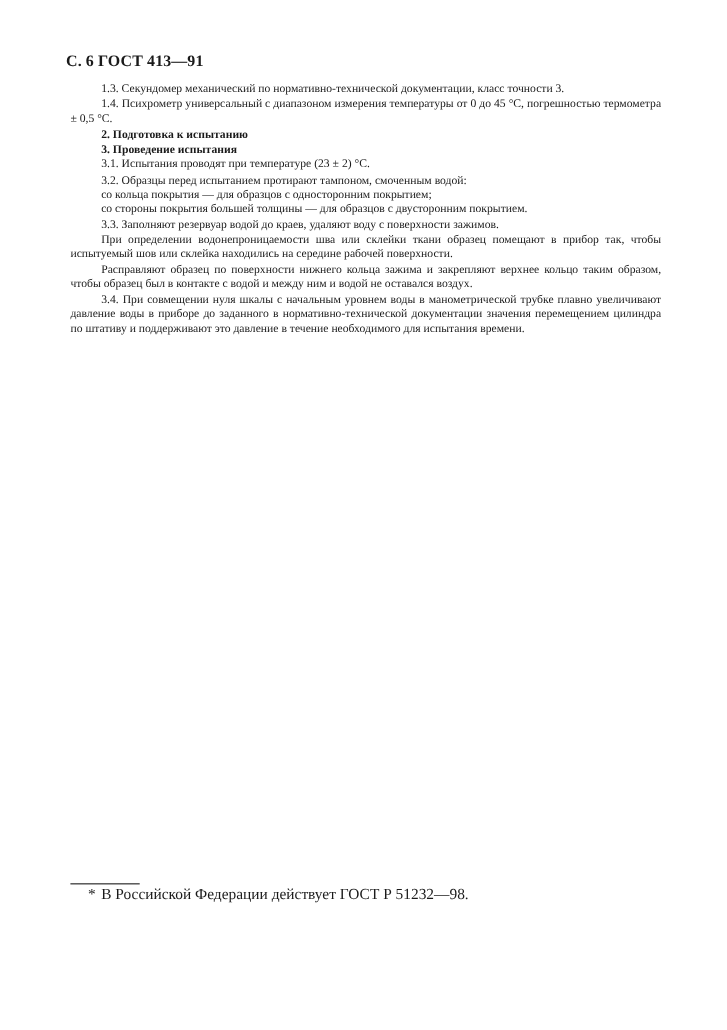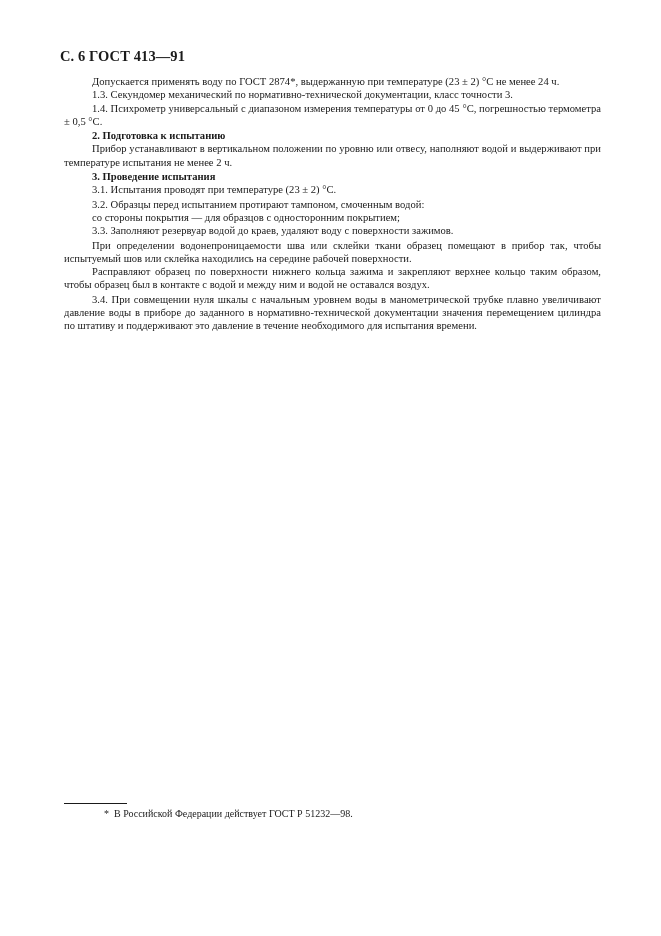"Допускается применять воду по ГОСТ" p.p { html: <p>Допускается применять воду по ГОСТ 2874*, выдержанную при температуре (23 ± 2) °С не менее 24 ч.</p> -> none }
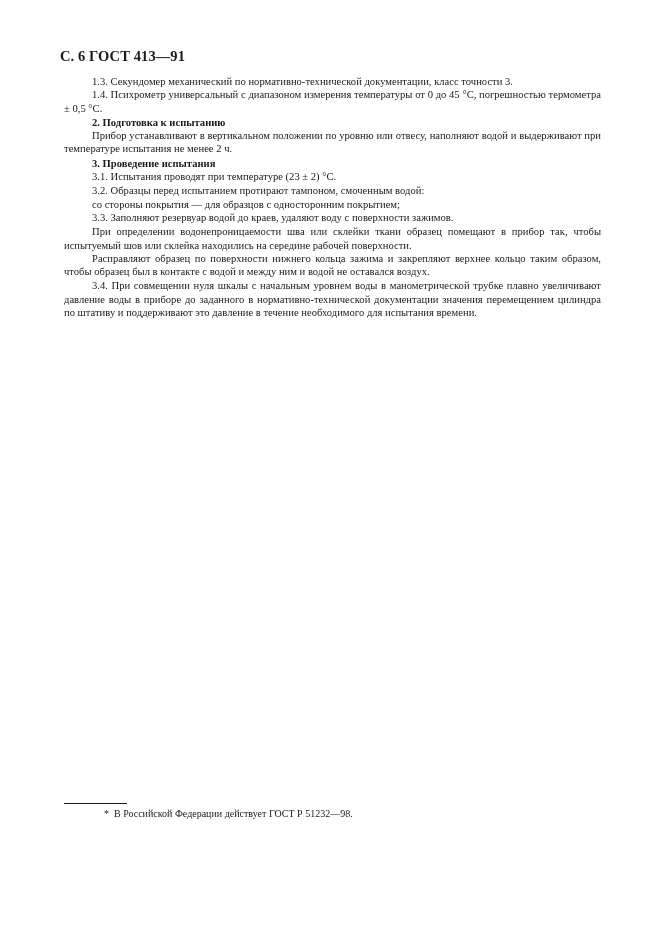"Прибор устанавливают в вертикальном" p.p { html: <p>Прибор устанавливают в вертикальном положении по уровню или отвесу, наполняют водой и выдерживают при температуре испытания не менее 2 ч.</p> -> none }
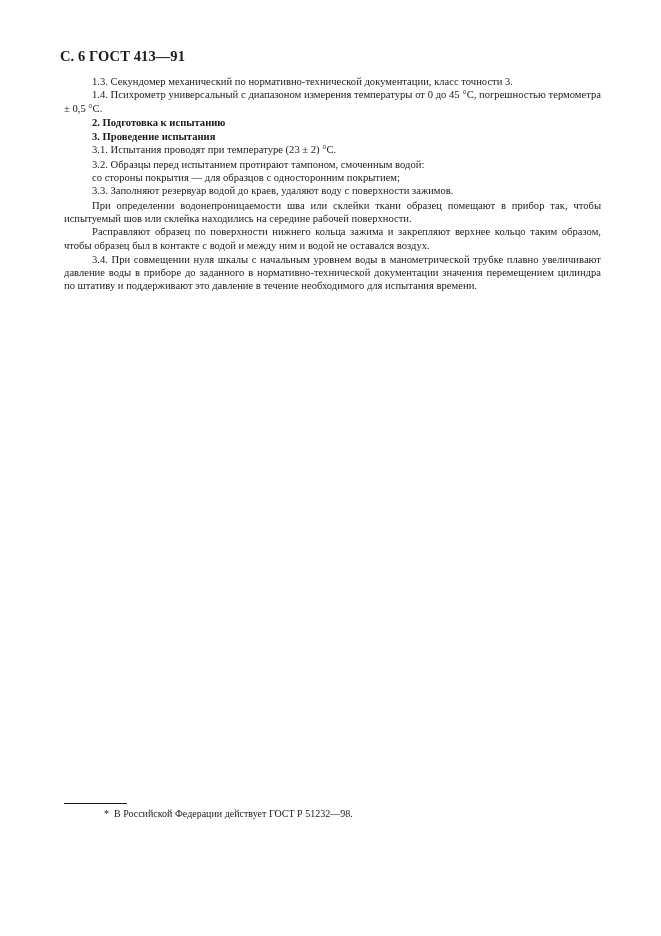"со стороны покрытия — для" p.p { text: стороны -> кольца }
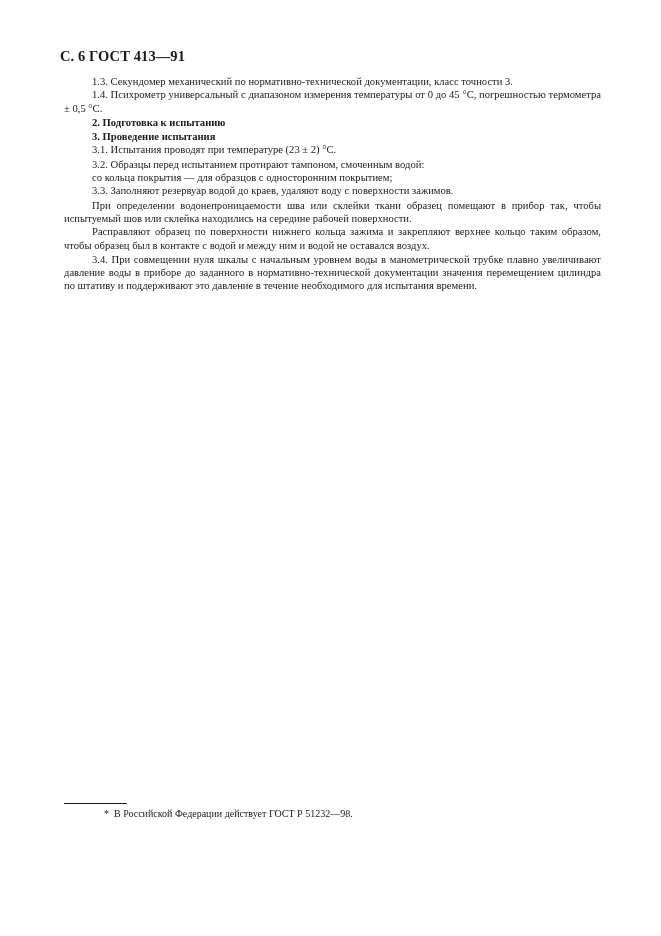"со стороны покрытия большей толщины" p.p { html: none -> <p>со стороны покрытия большей толщины — для образцов с двусторонним покрытием.</p> }
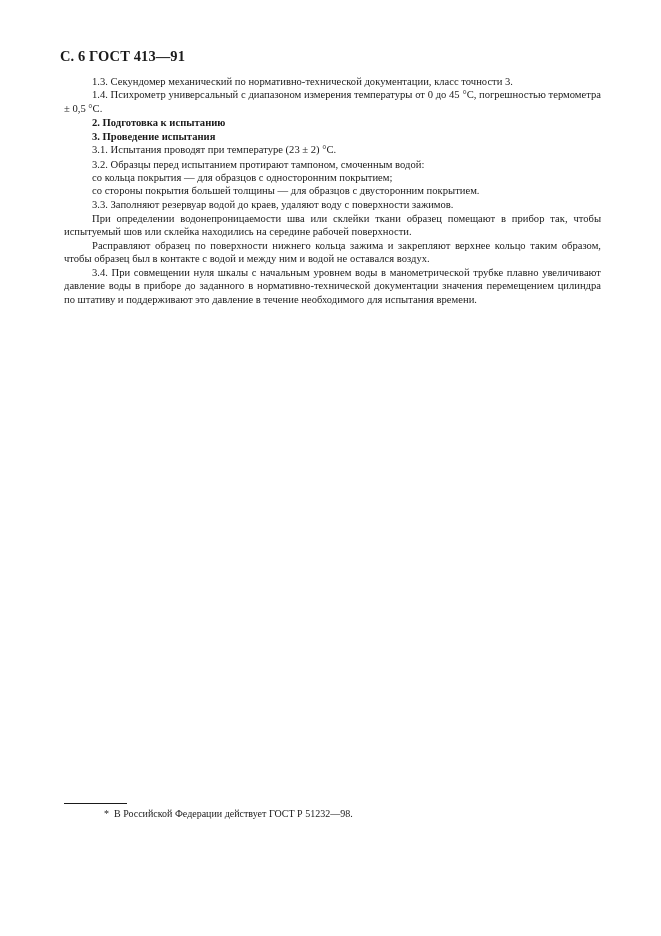"* В Российской Федерации действует" .footnote { font-size: 10px -> 14px; left: 104px -> 80px }
